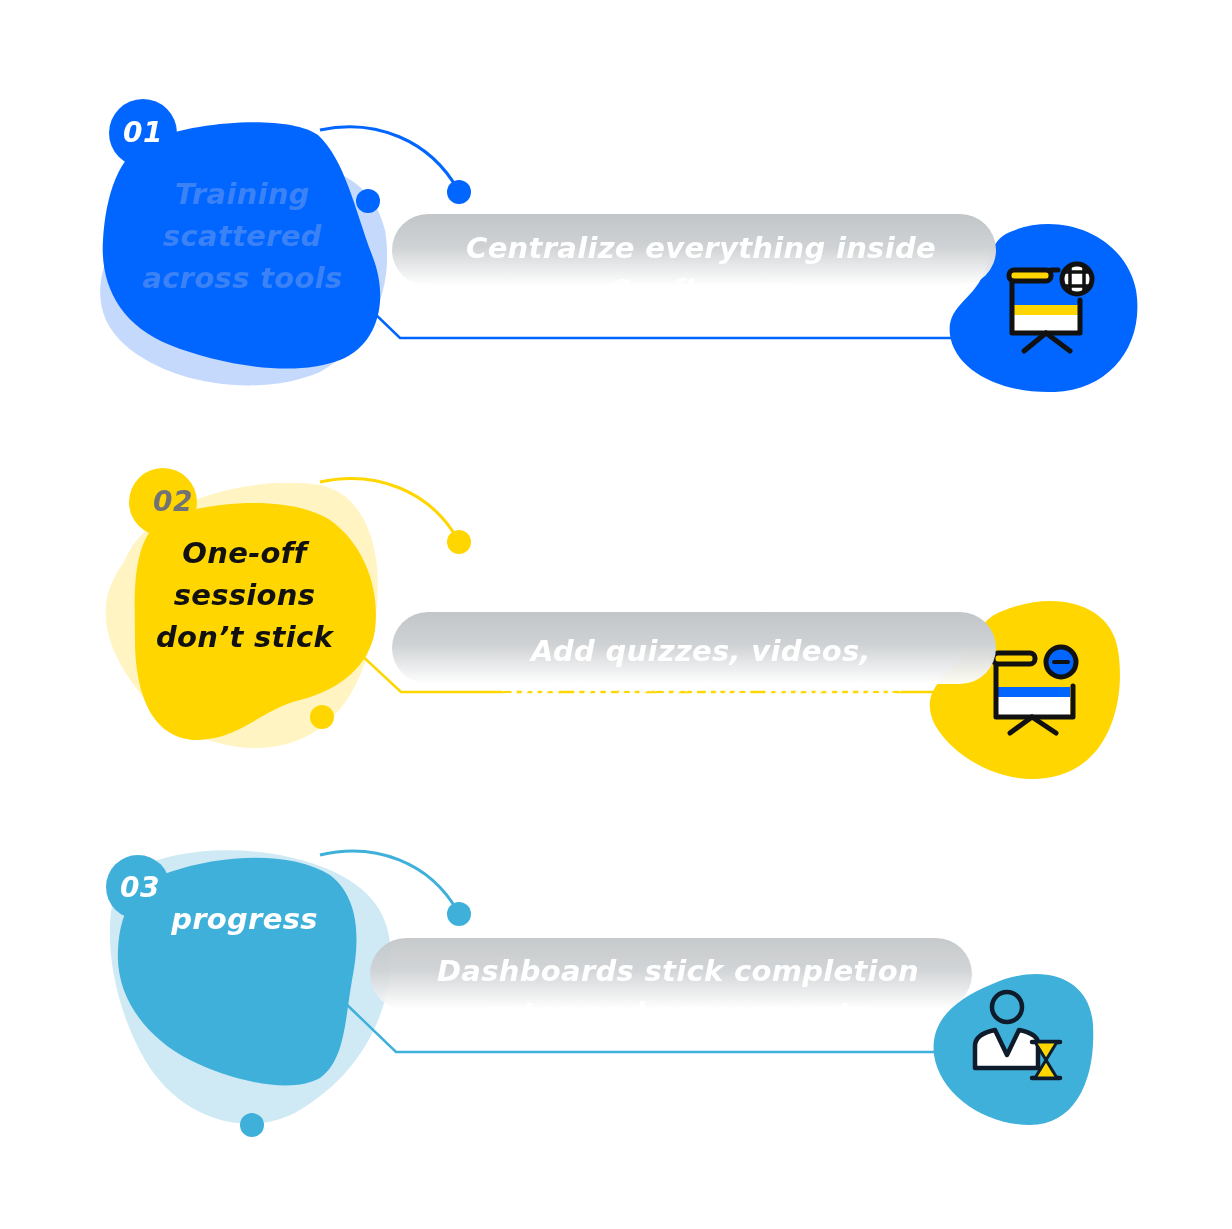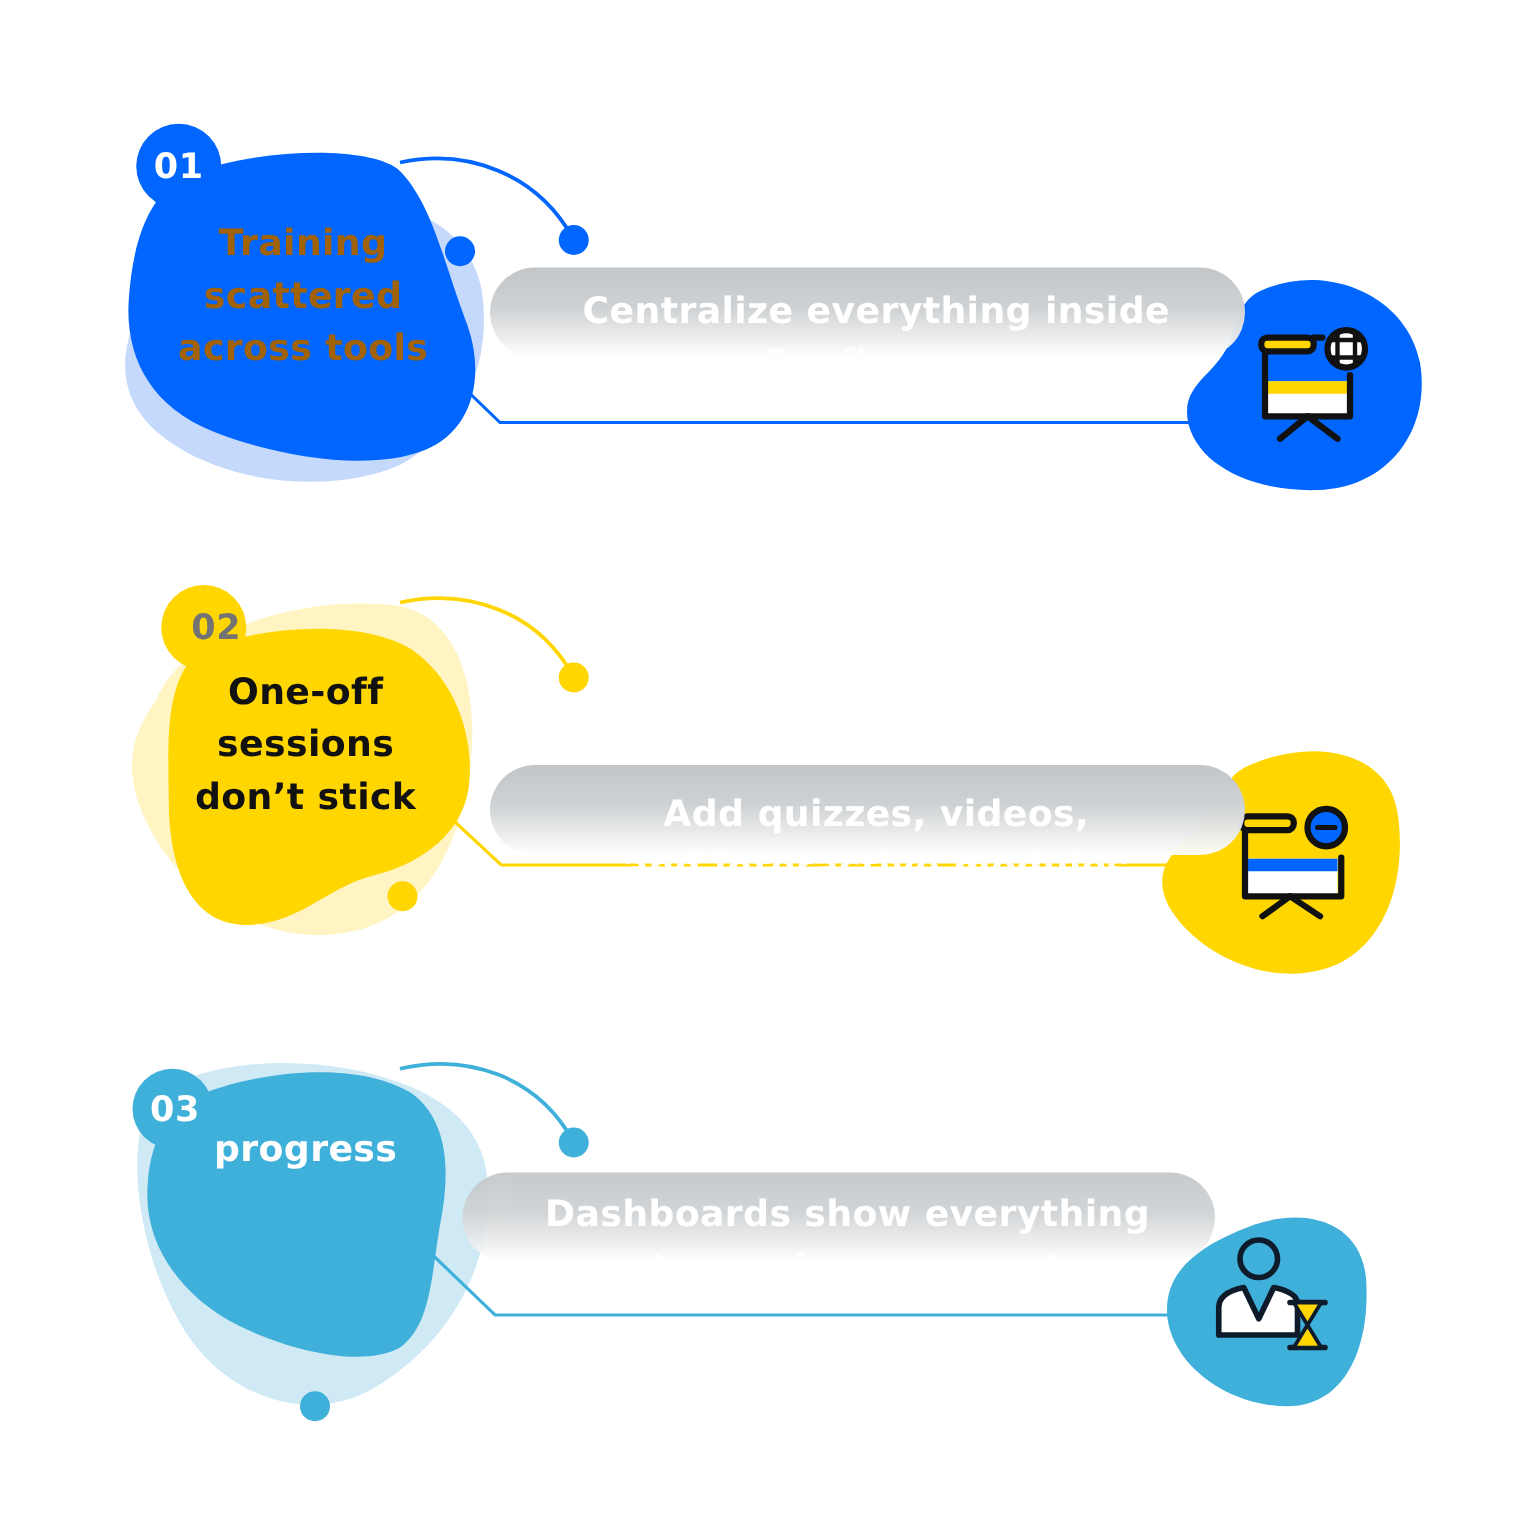"01" .stage { font-style: none -> italic }
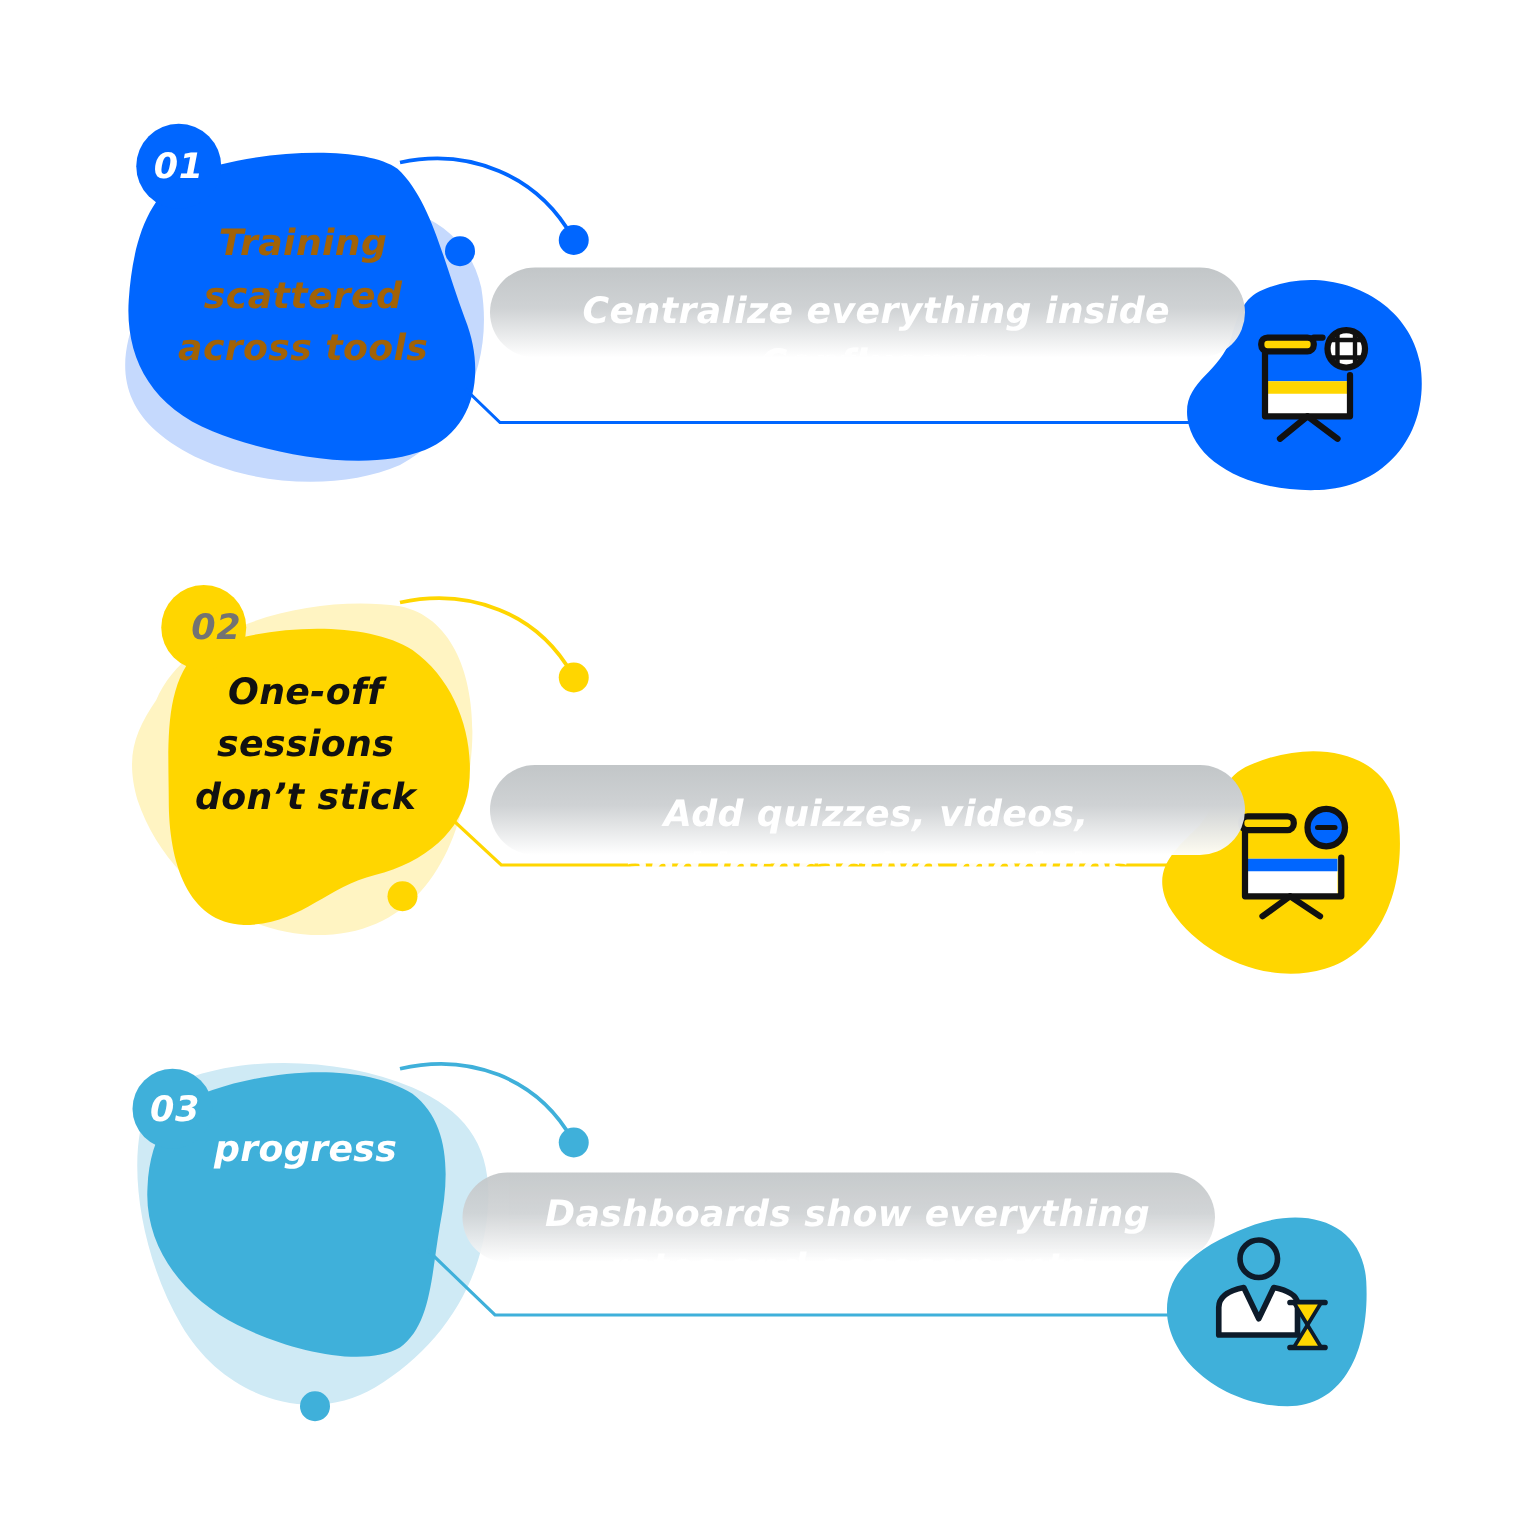"Training" div.problem-text { color: #a16207 -> #3b82f6 }
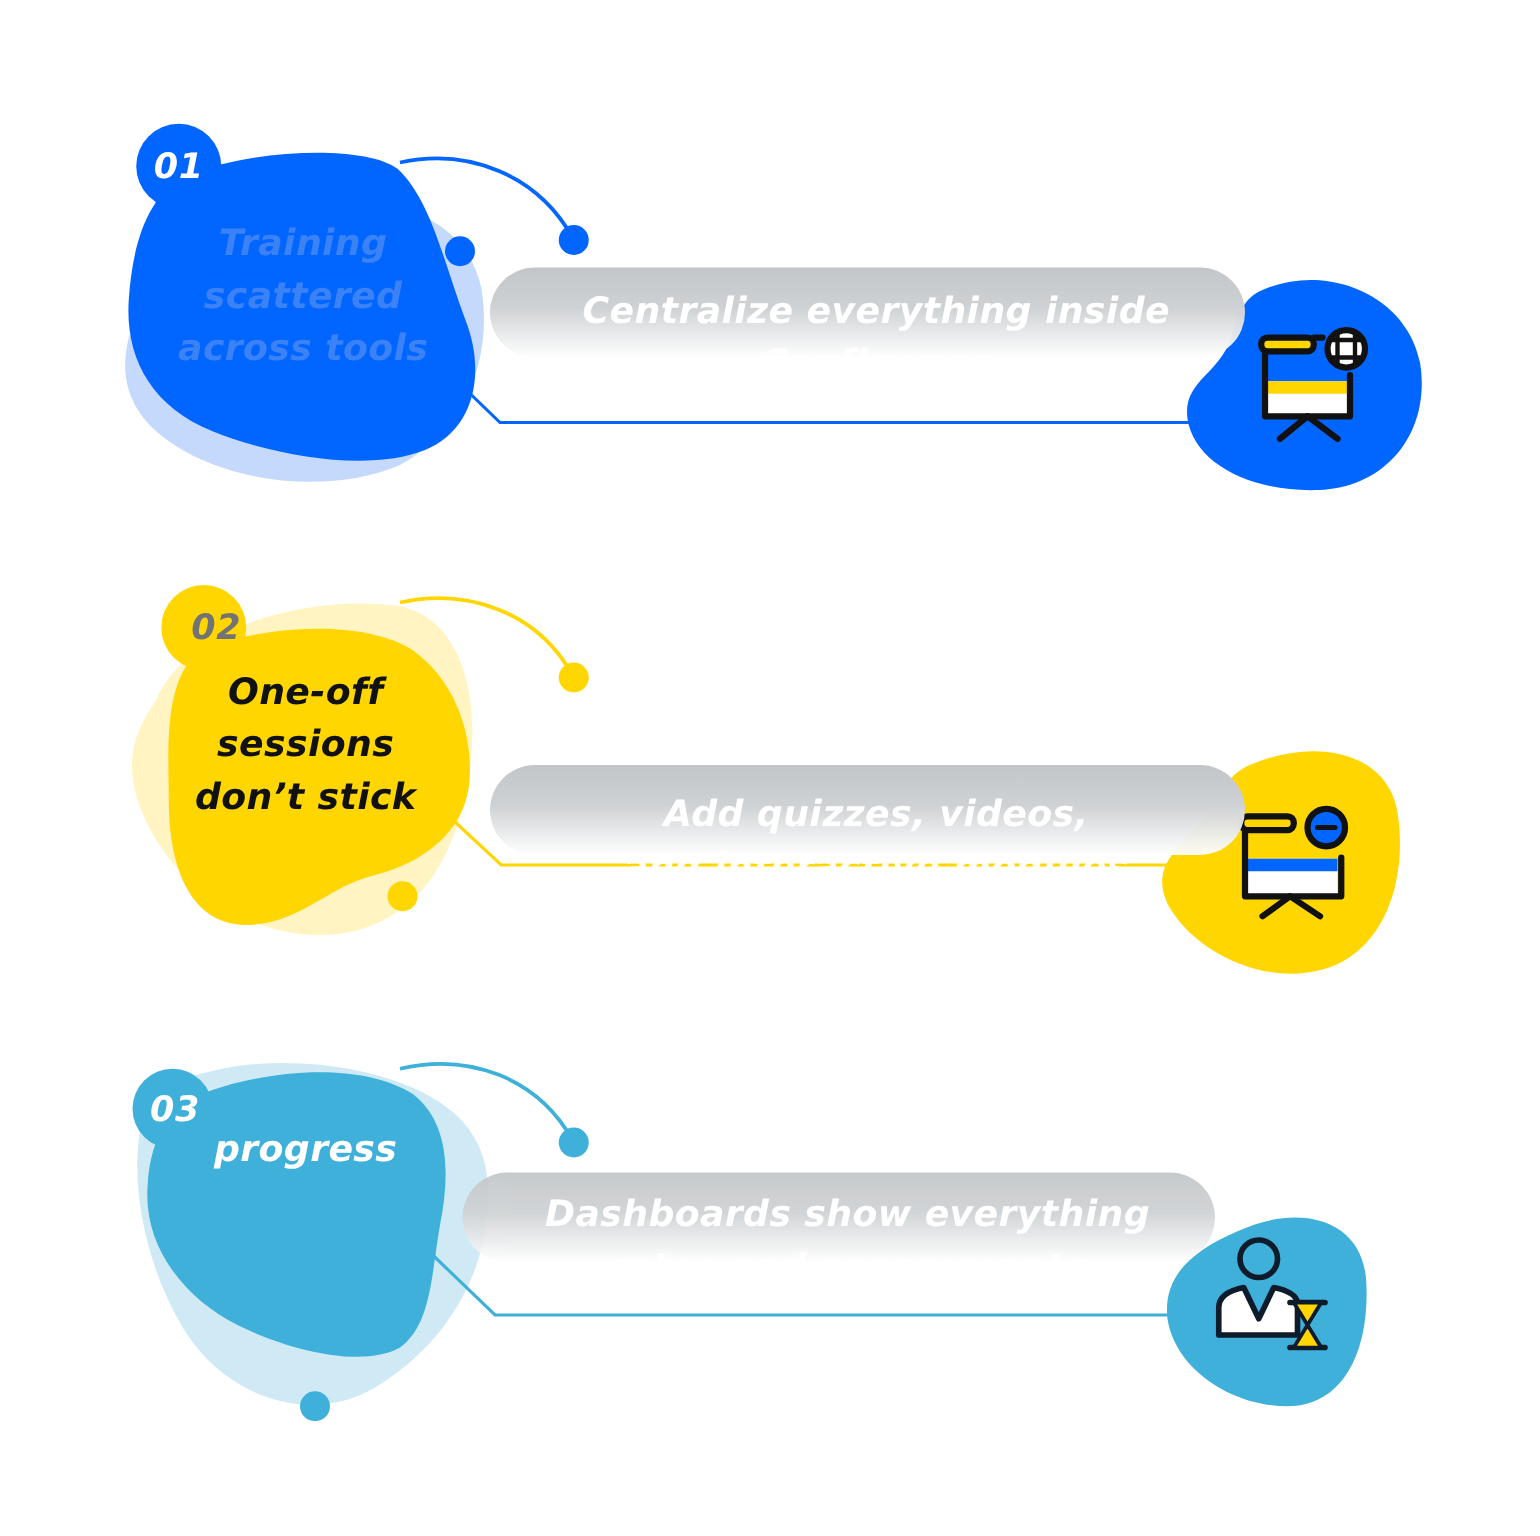"Dashboards show everything" div.pill-text { text: show everything -> stick completion }
